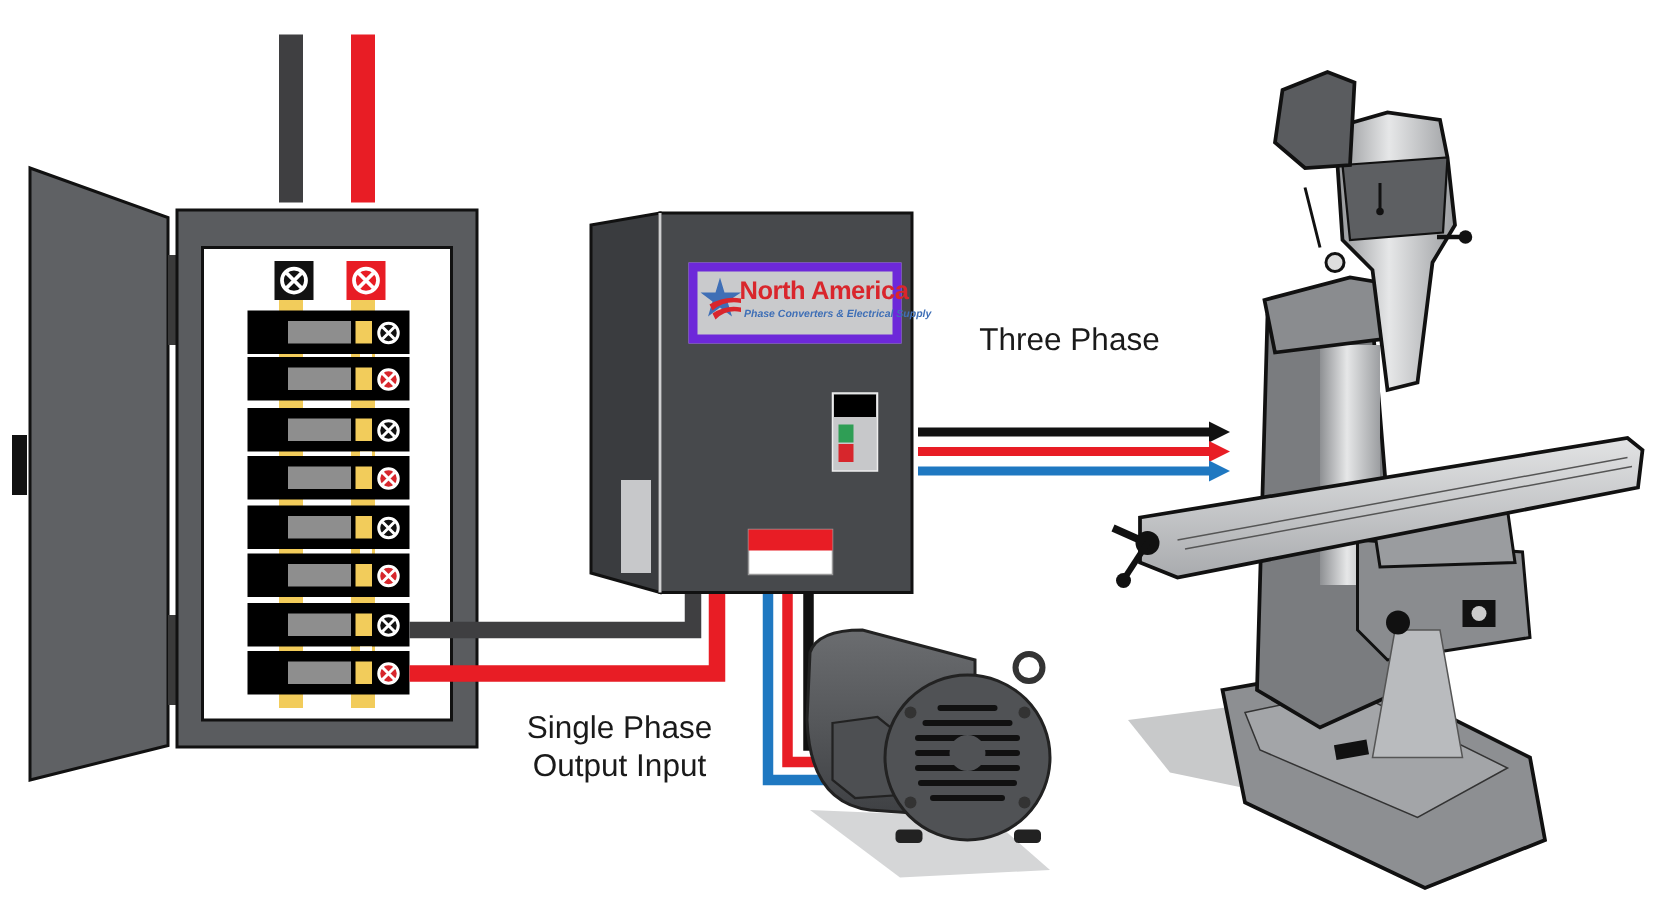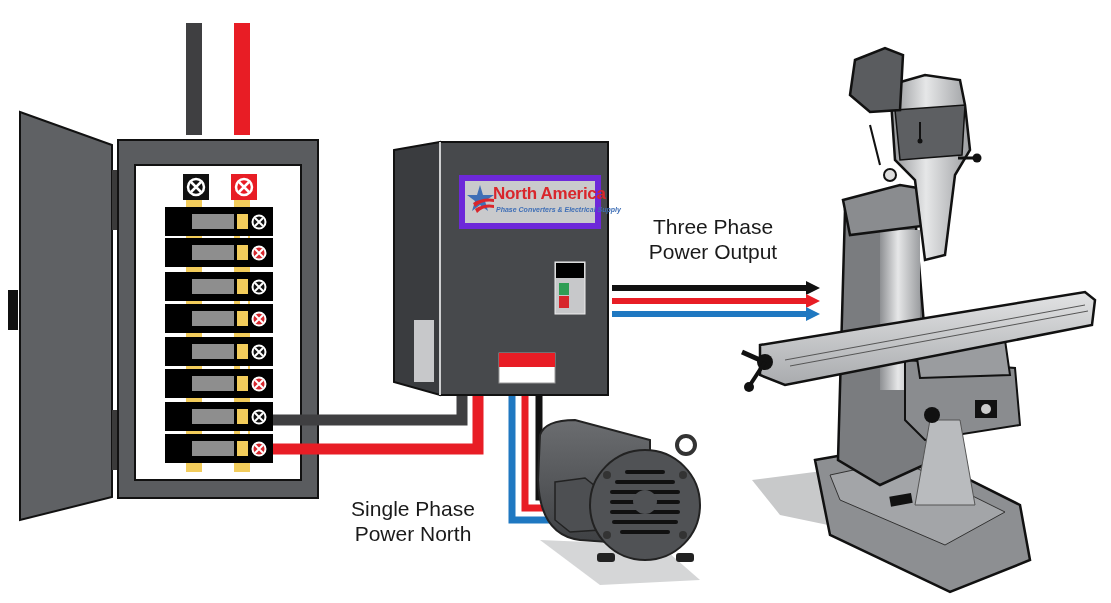"Power Output" span { html: <span>Power Output</span> -> none }
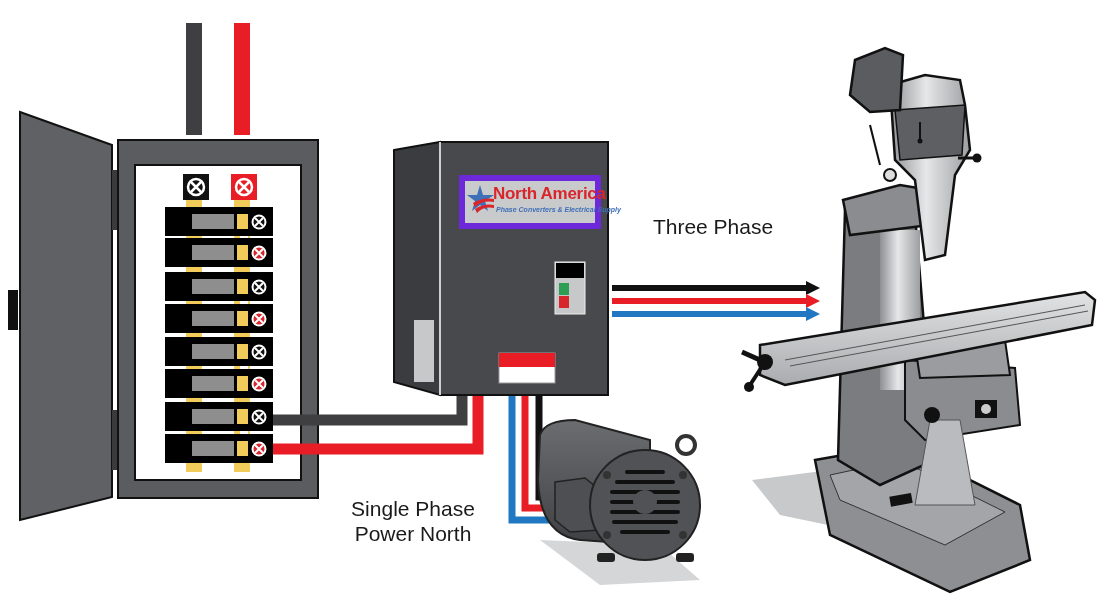"Single Phase" #label-input { top: 496px -> 473px }
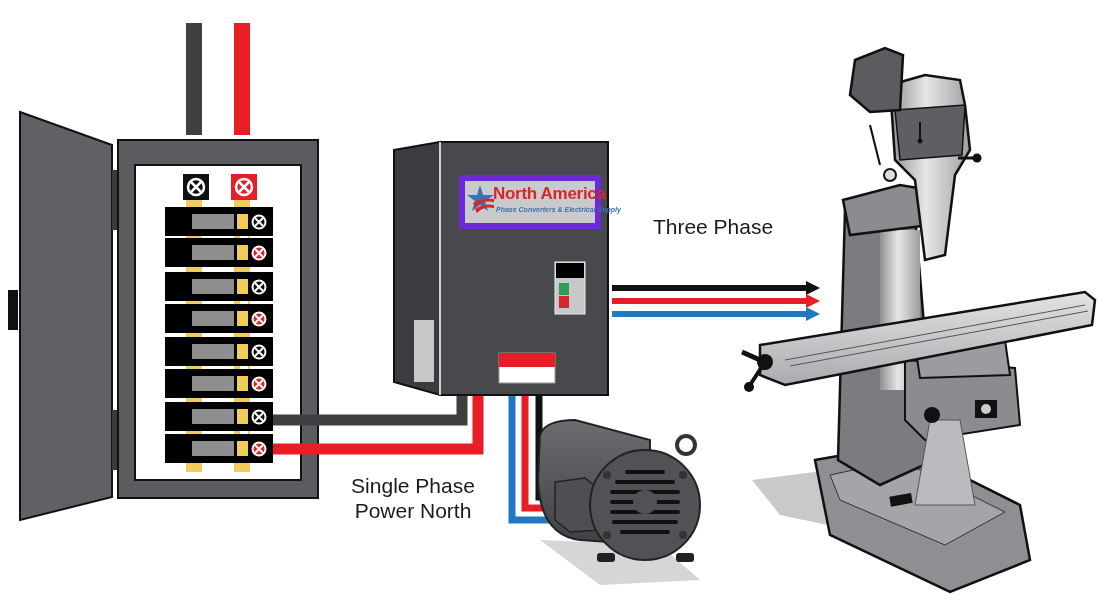"Power North" span { text: Power North -> Output Input }
